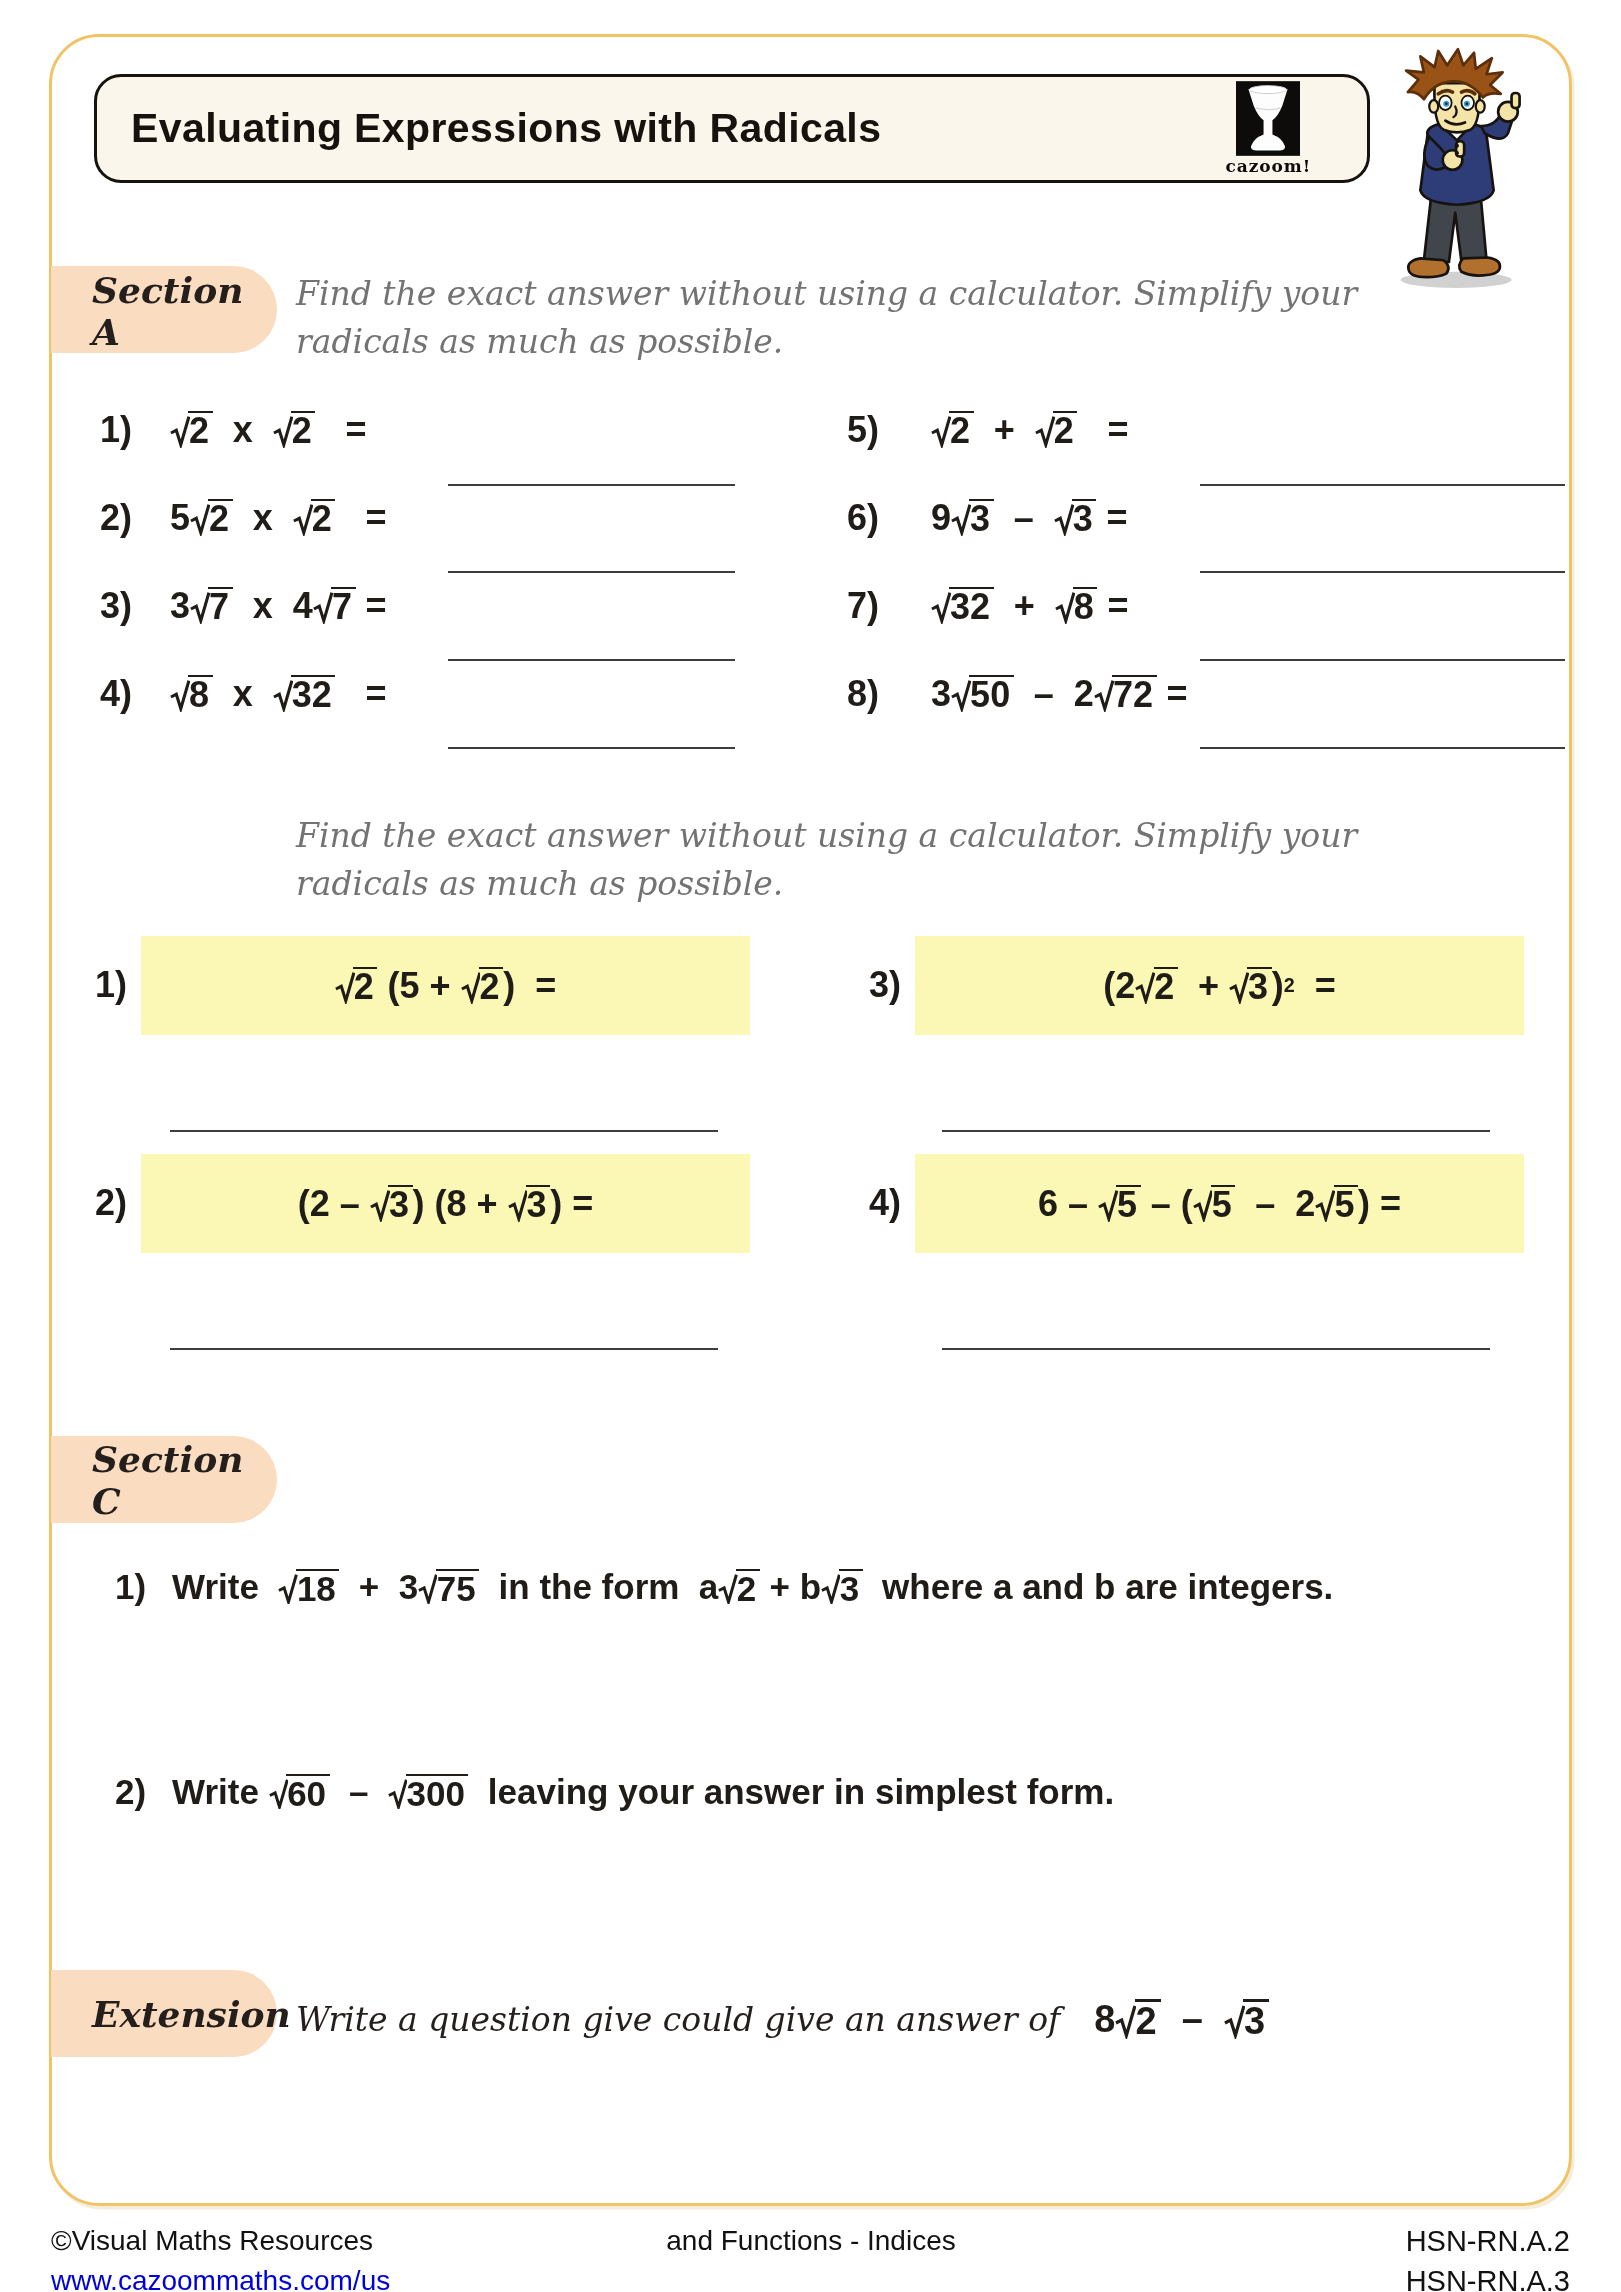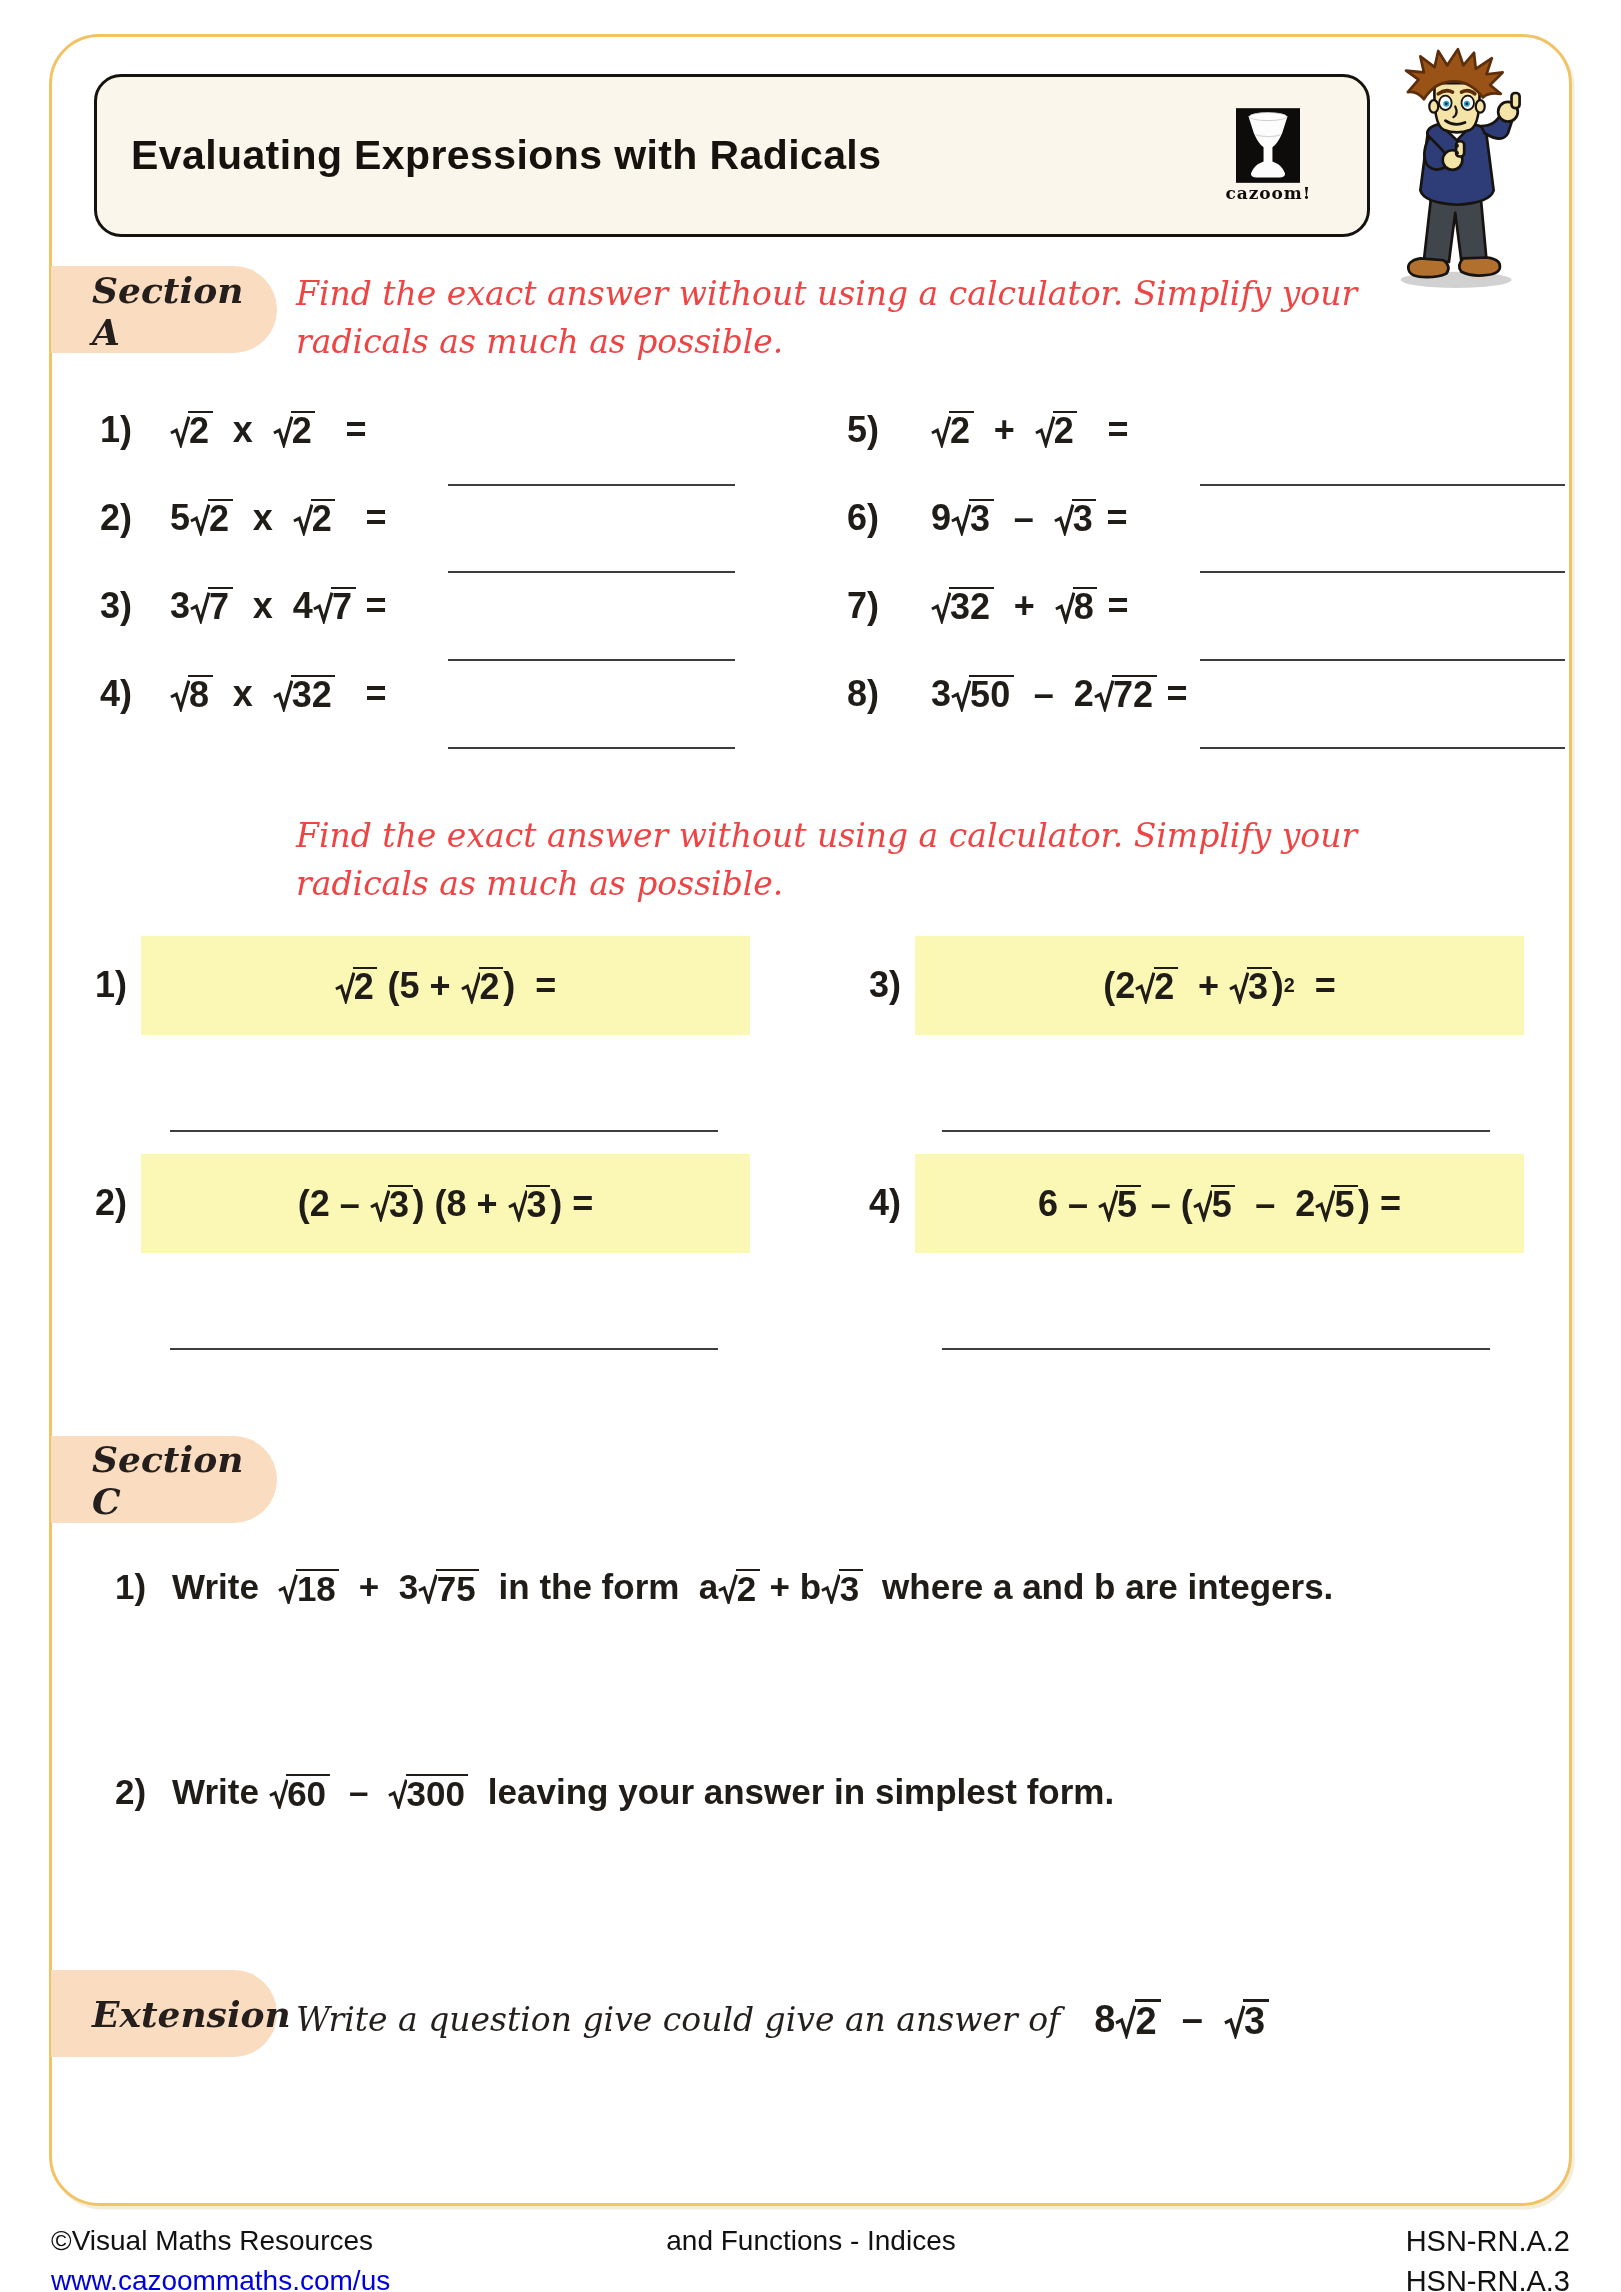"Evaluating Expressions with Radicals" .title-box { height: 163px -> 109px }
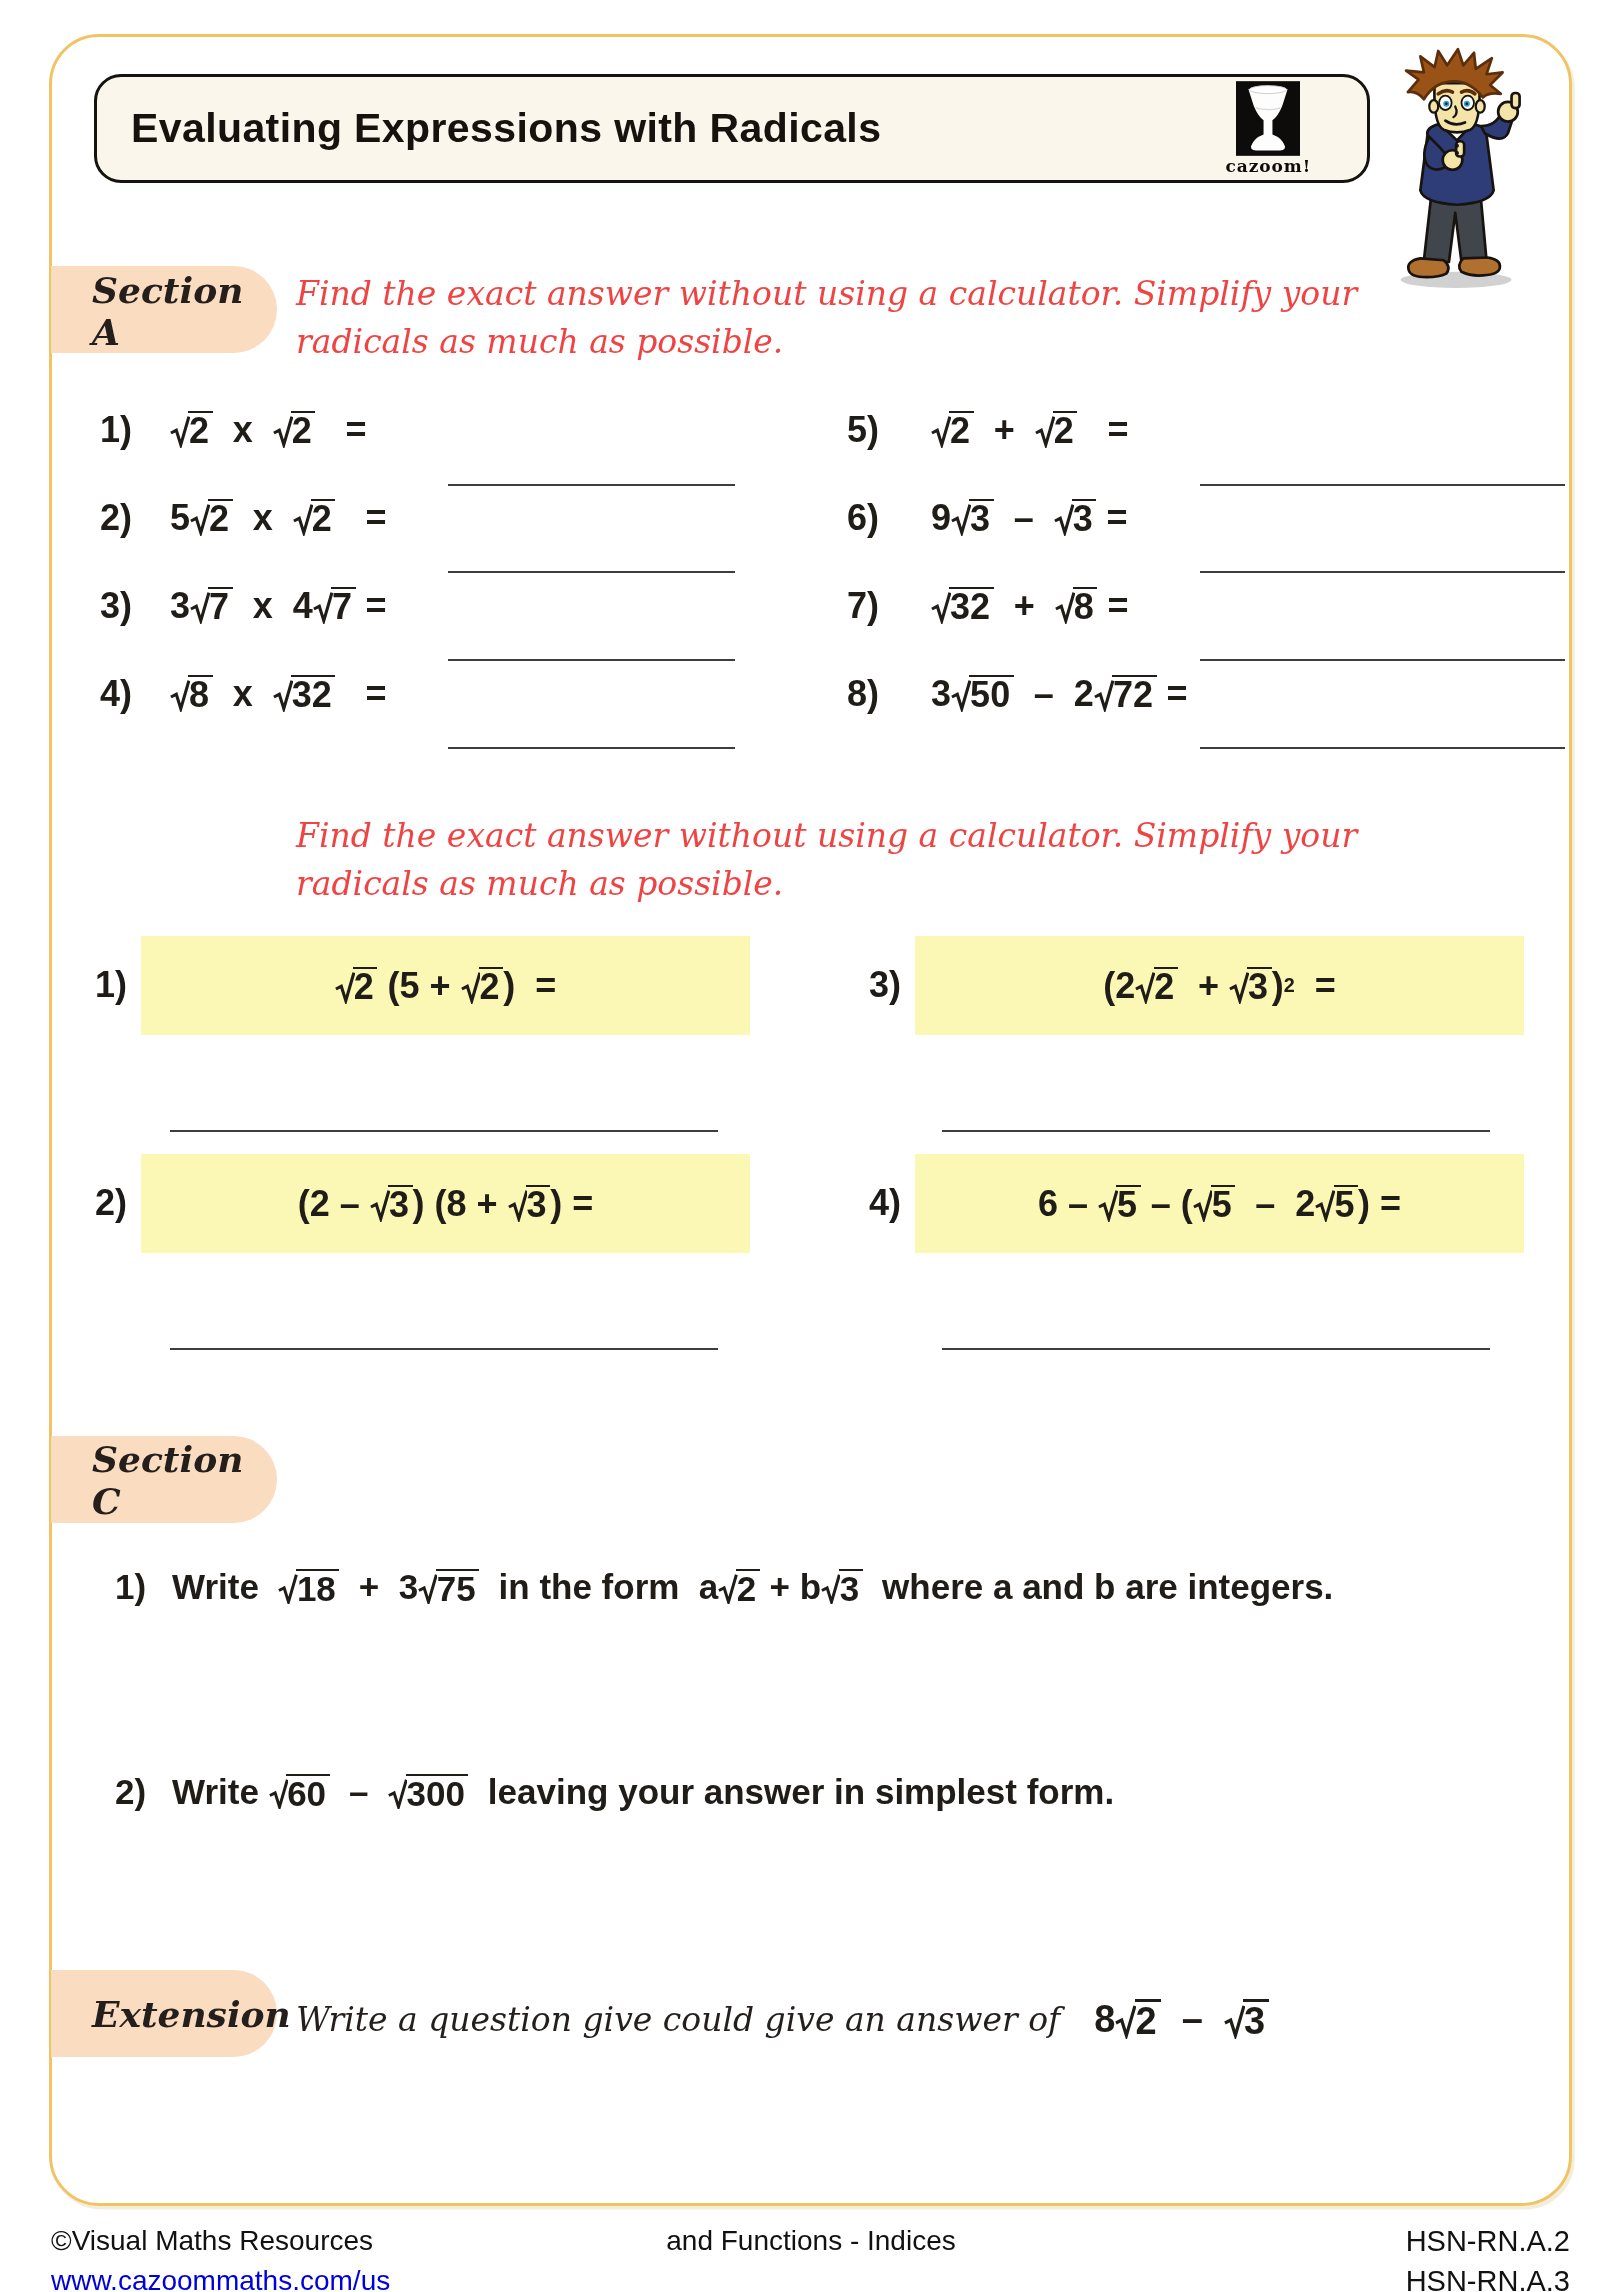"Find the exact answer without" .instr { color: #ef4444 -> #737373 }
